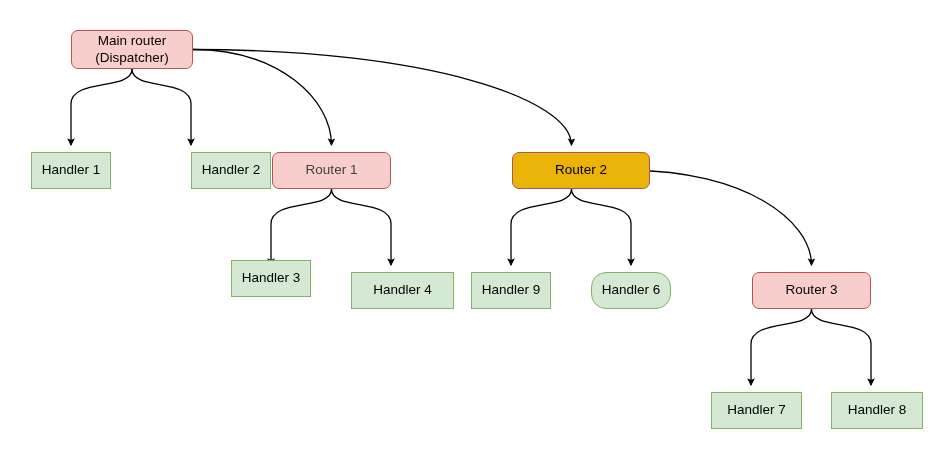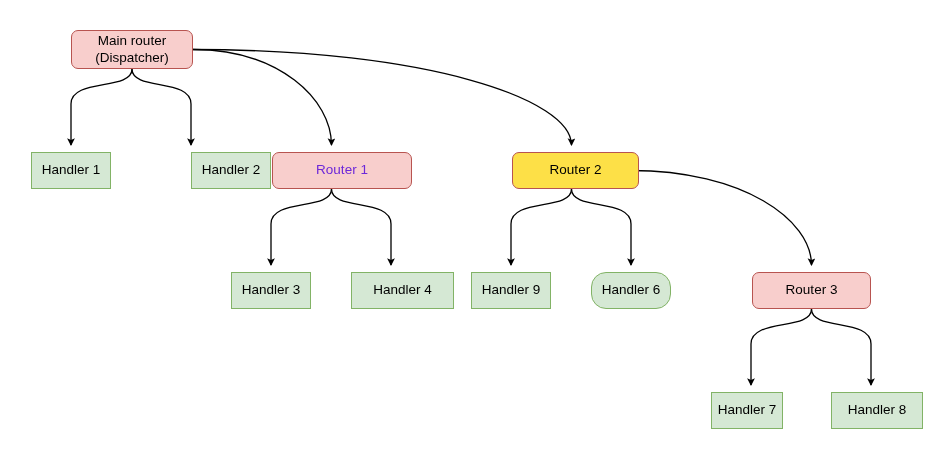"Router 1" div.node { color: #6d28d9 -> #404040; width: 140px -> 119px }
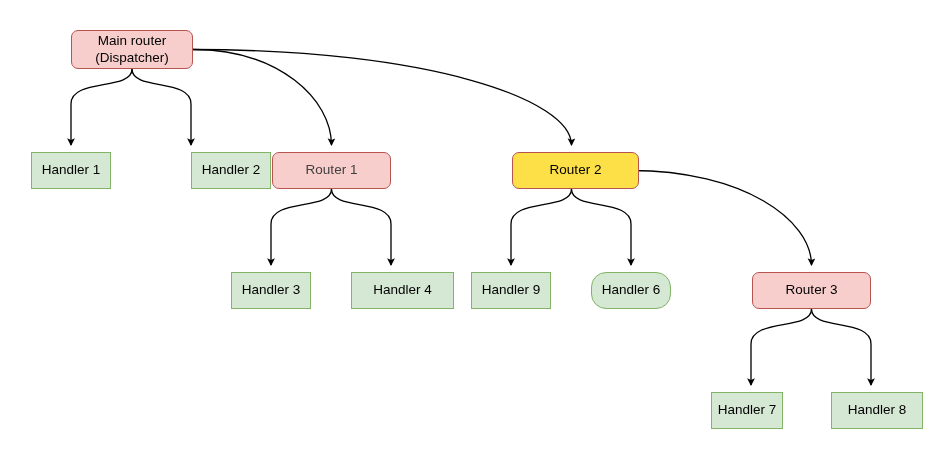"Router 2" div.node { background: #fde047 -> #eab308; width: 127px -> 138px }
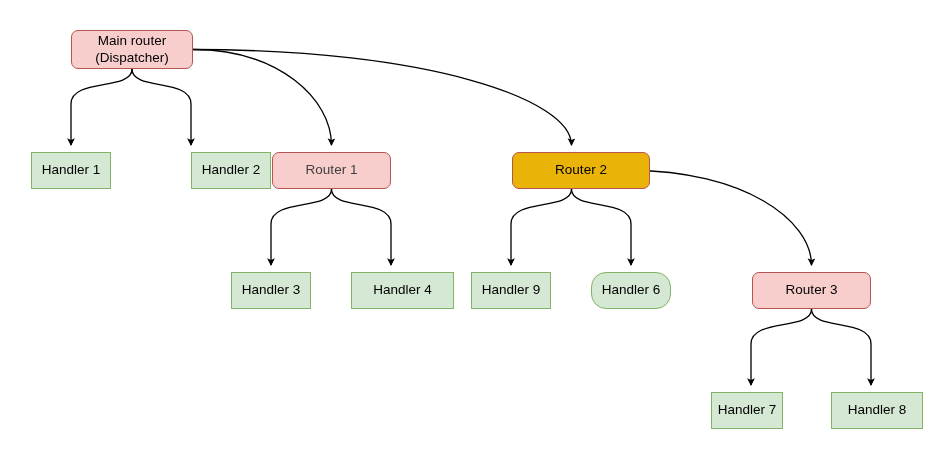"Handler 3" div.node { top: 272px -> 260px }
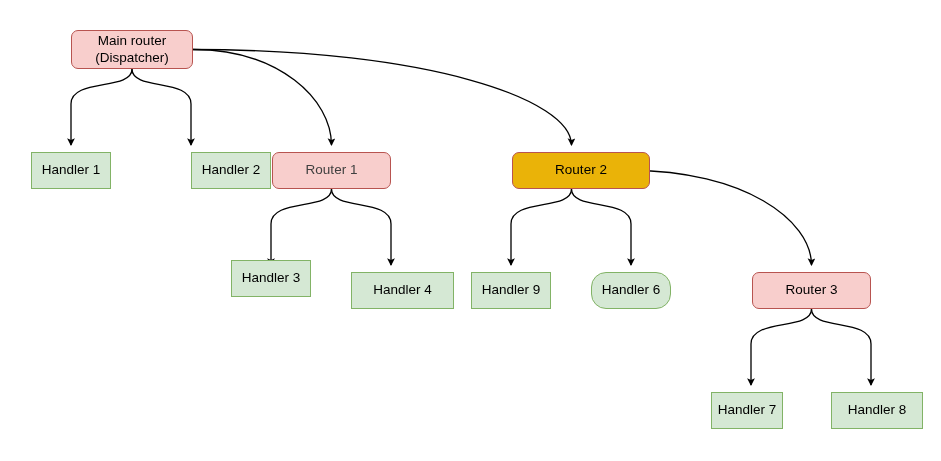"Handler 7" div.node { width: 72px -> 91px }
